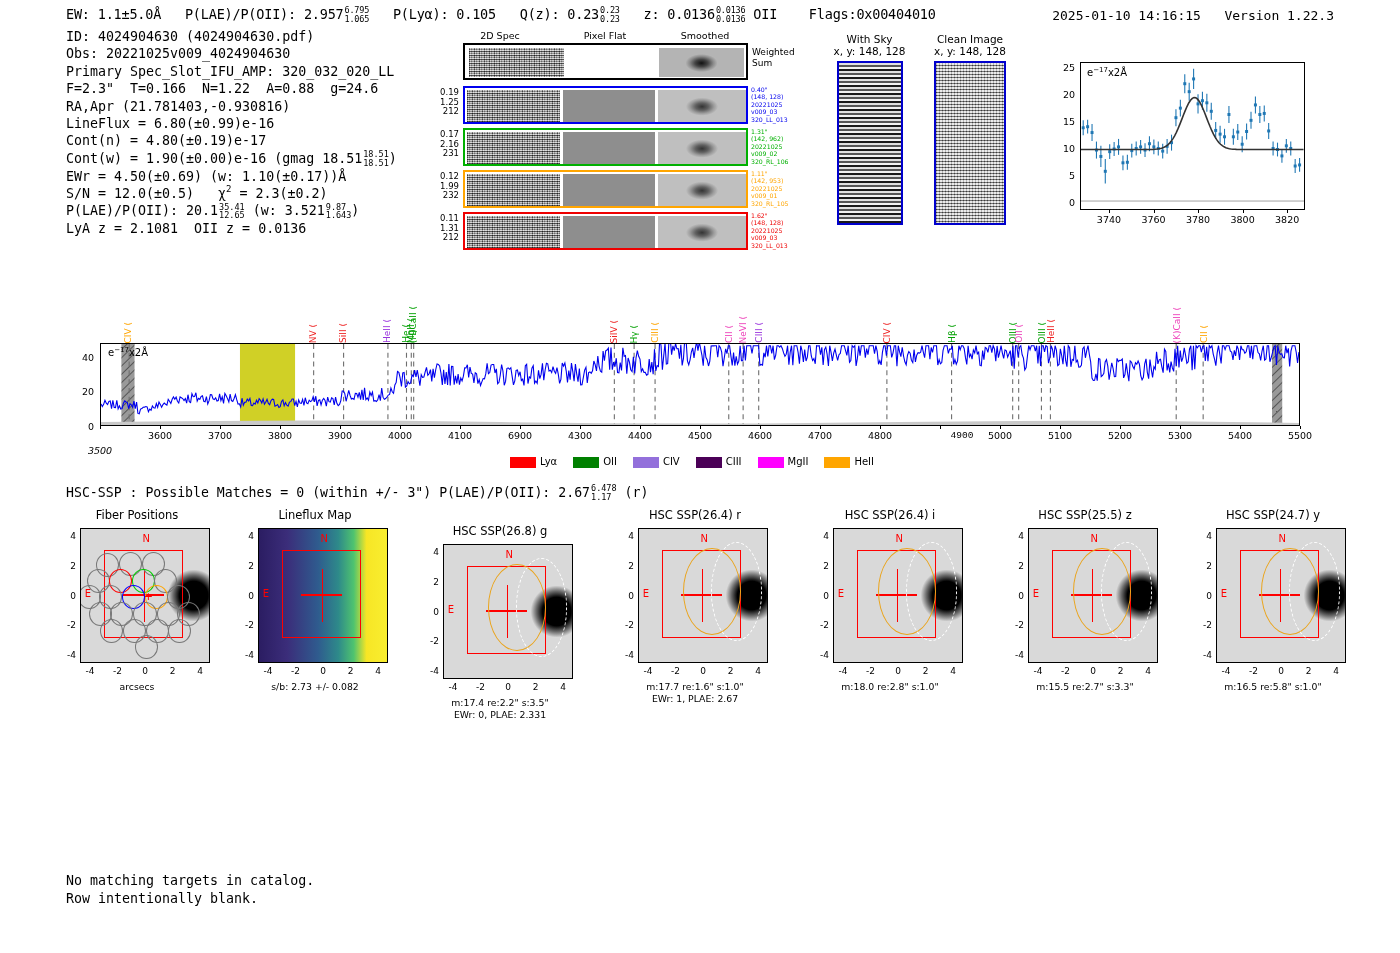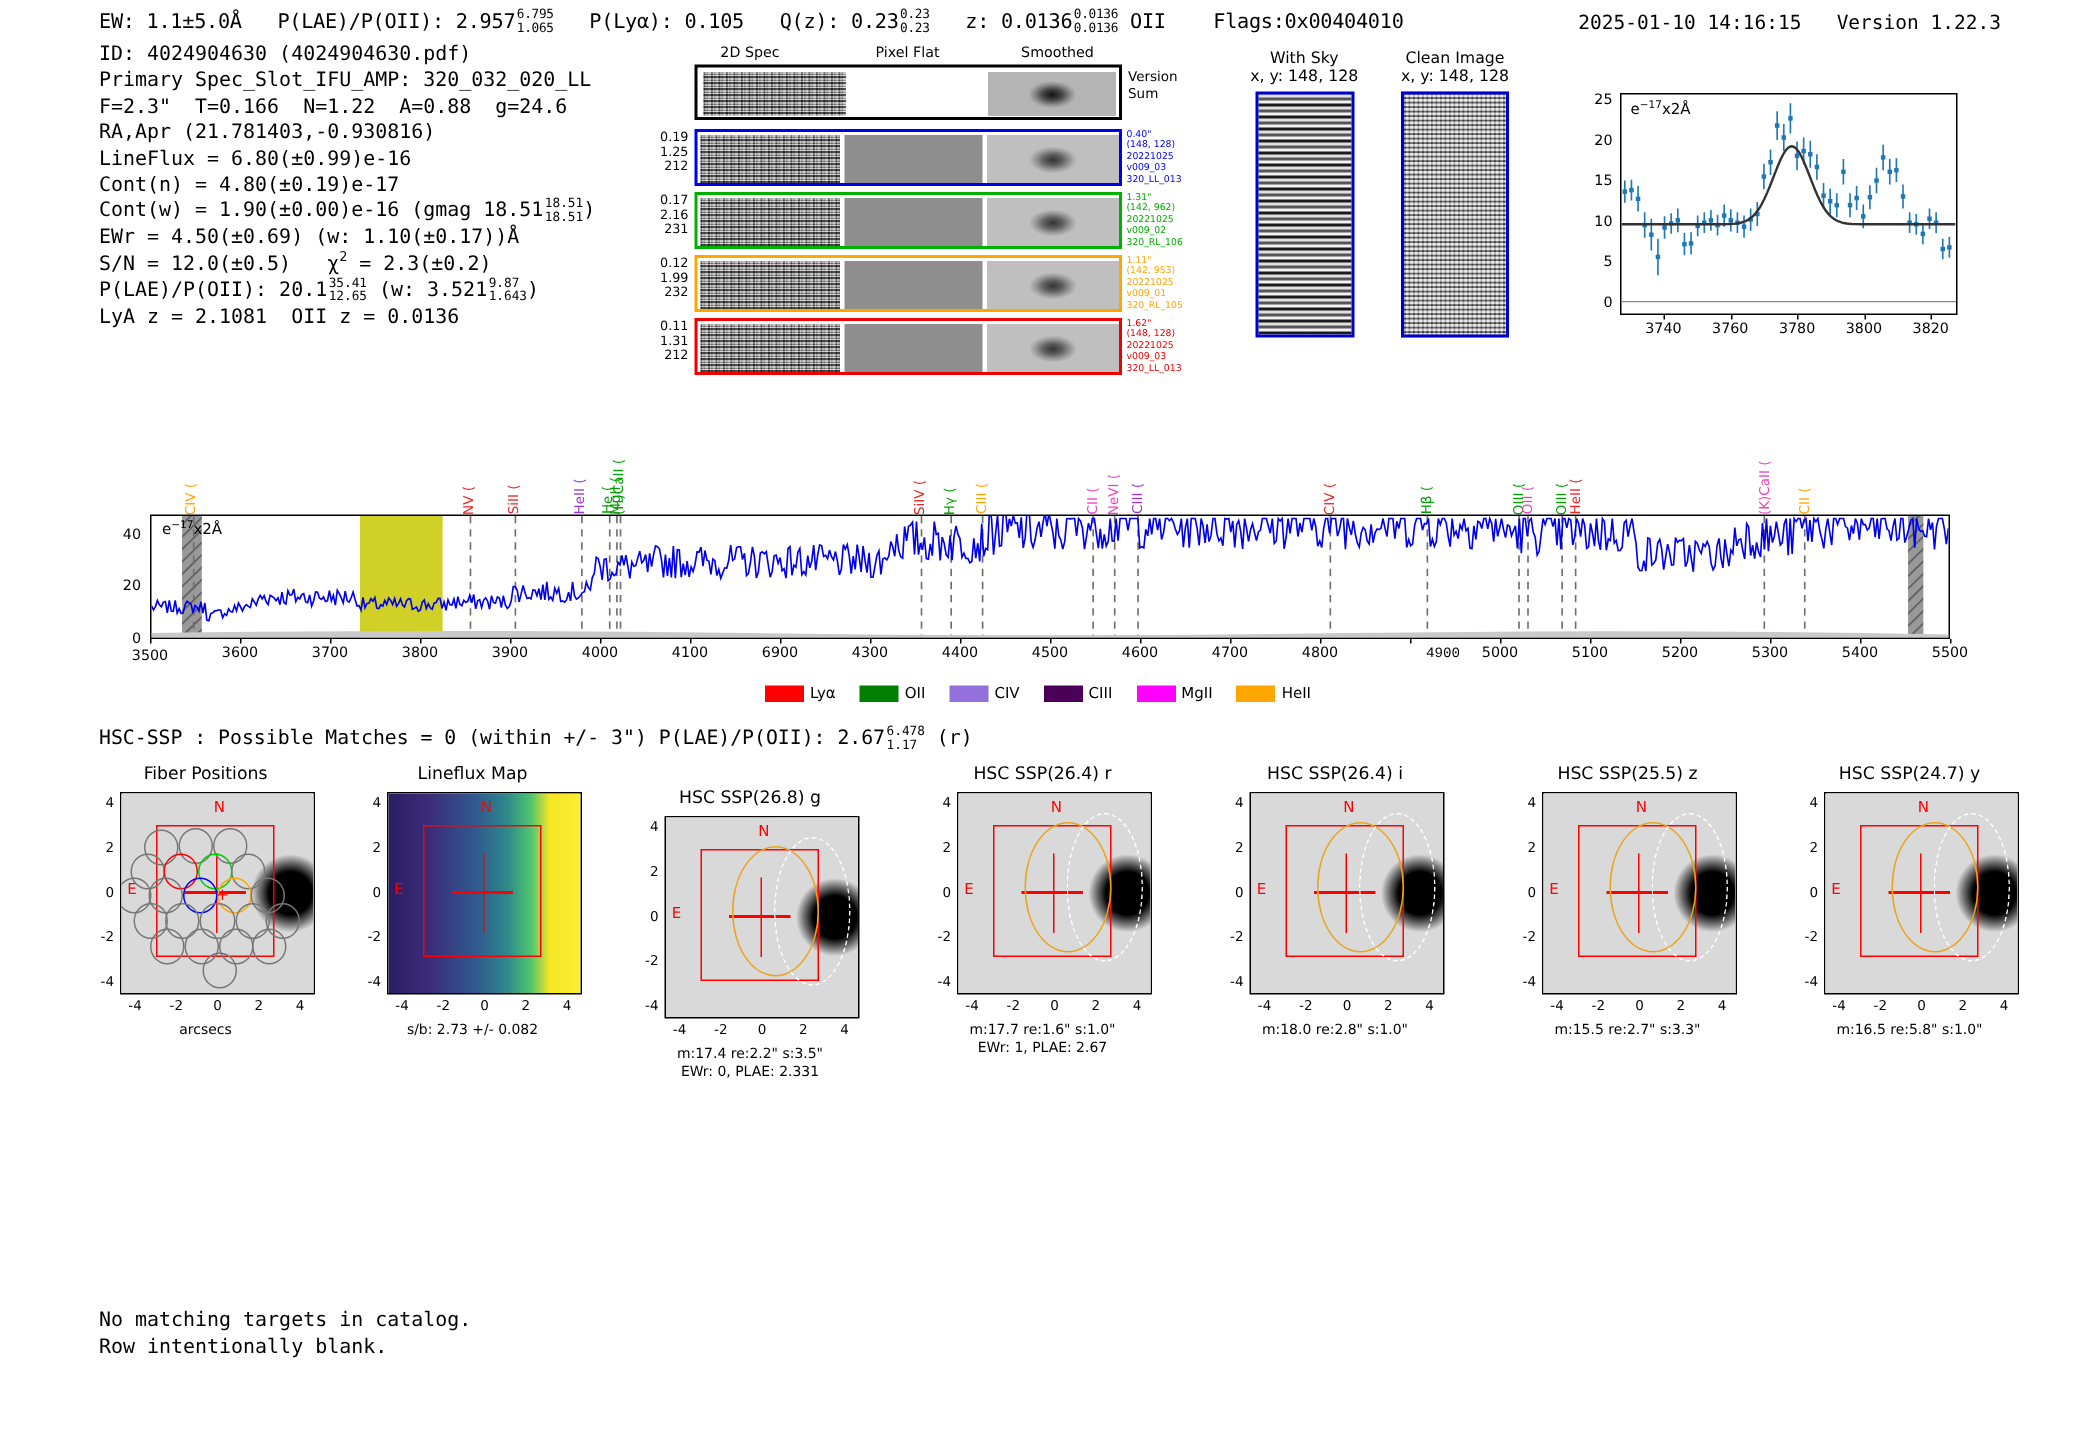"Obs: 20221025v009_4024904630" div { html: none -> <div>Obs: 20221025v009_4024904630</div> }
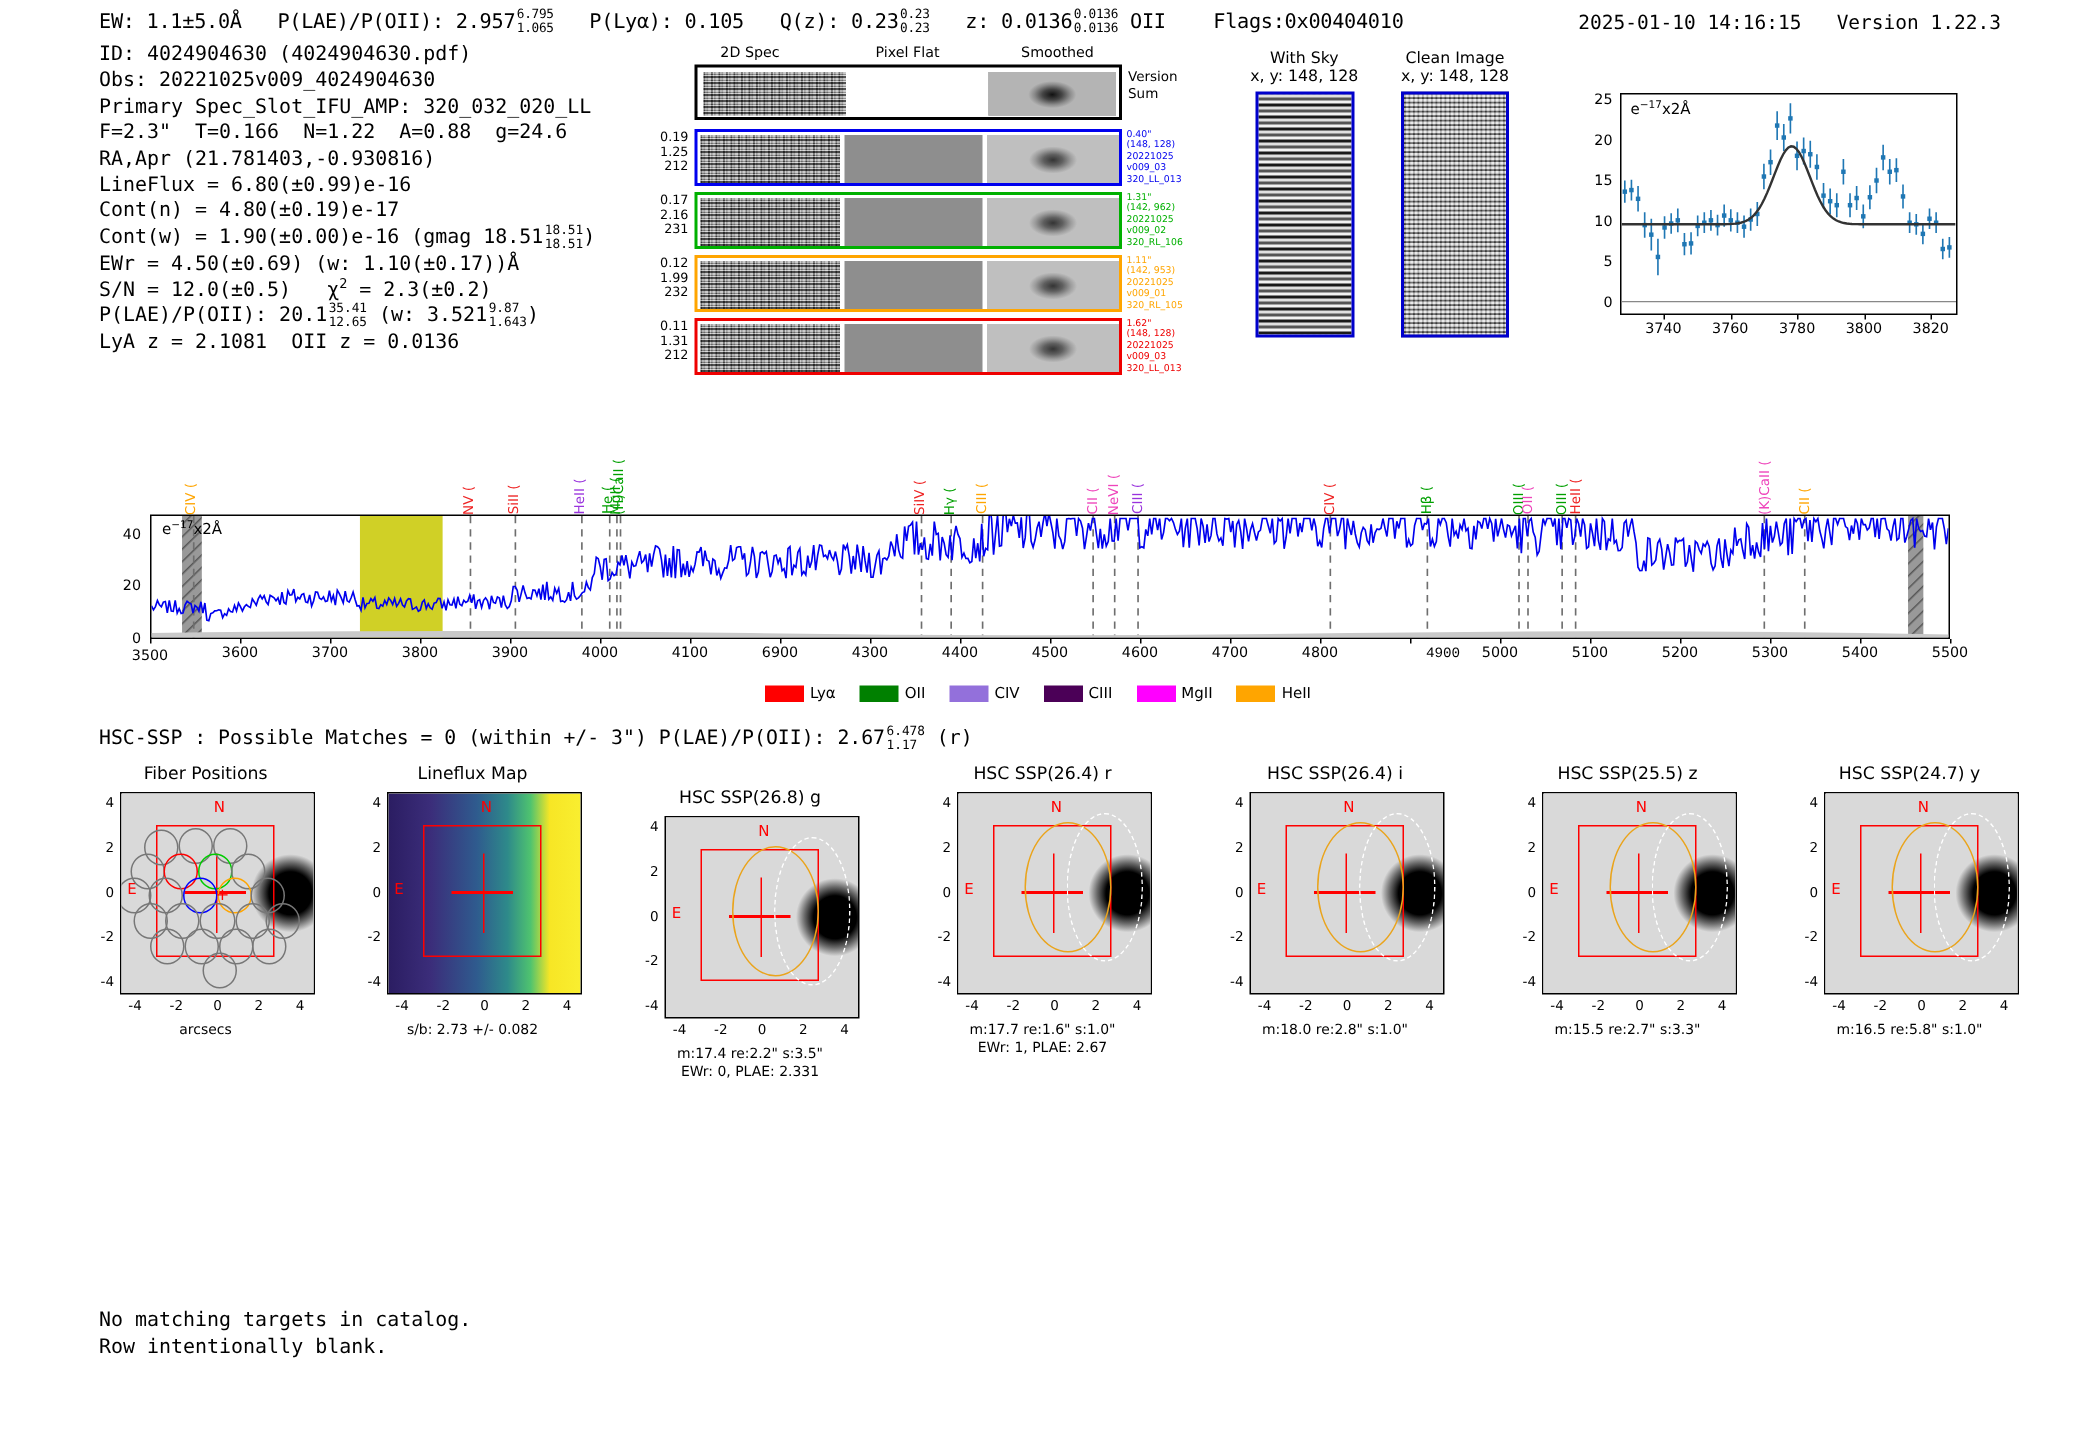"Version" div.abs { text: Version -> Weighted }
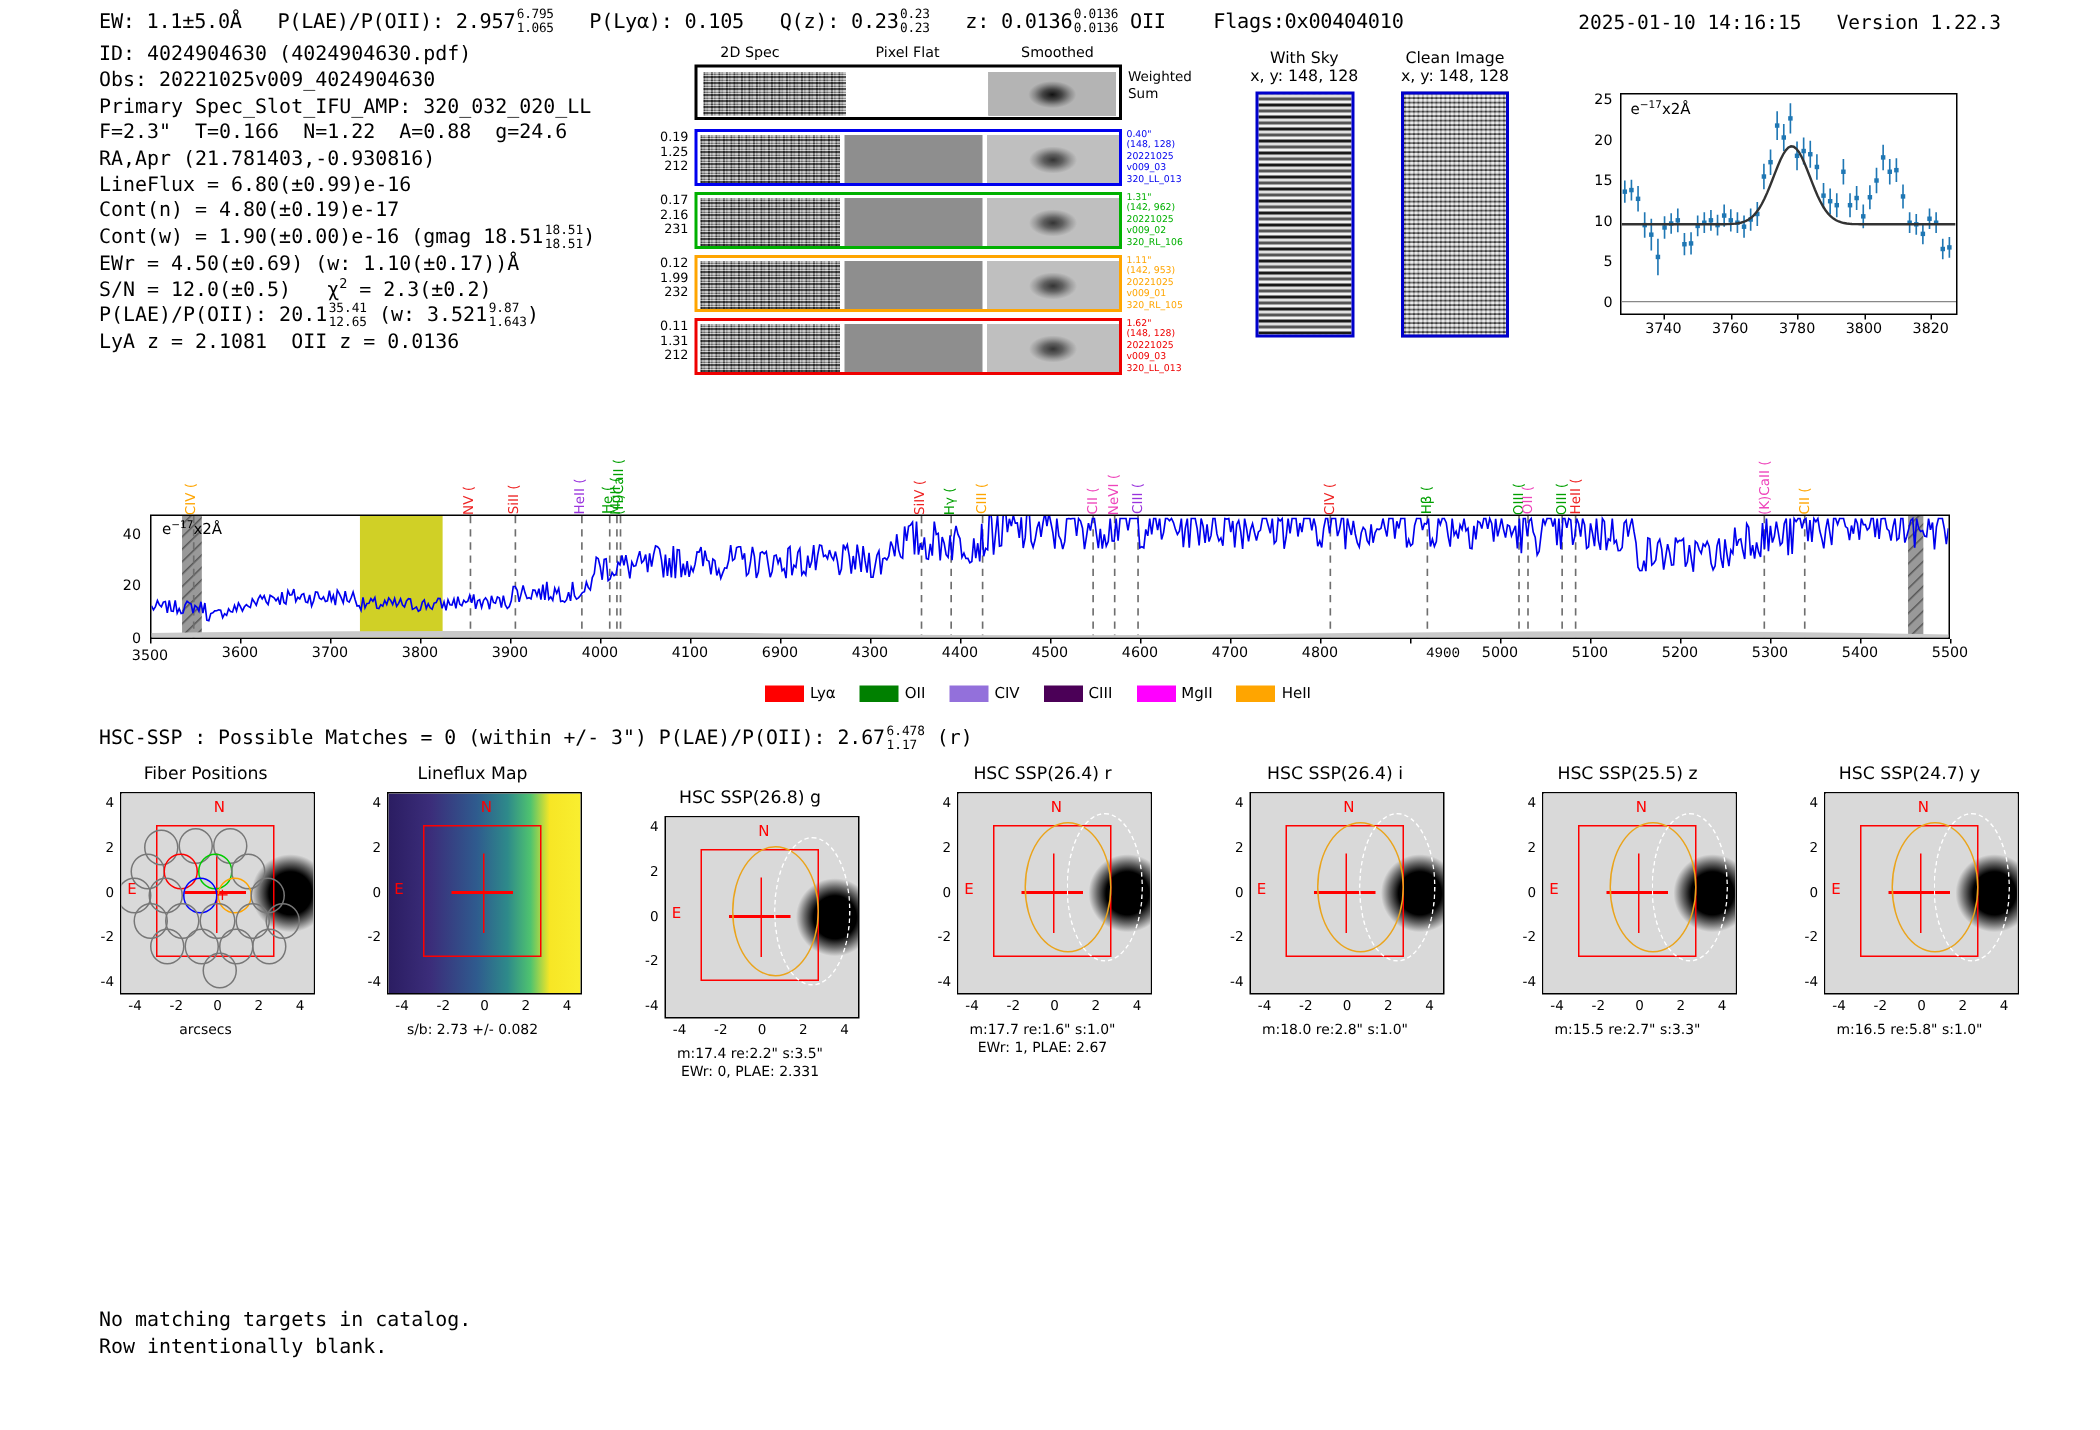"3500" div.tickx { font-style: none -> italic; top: 172px -> 185px }
